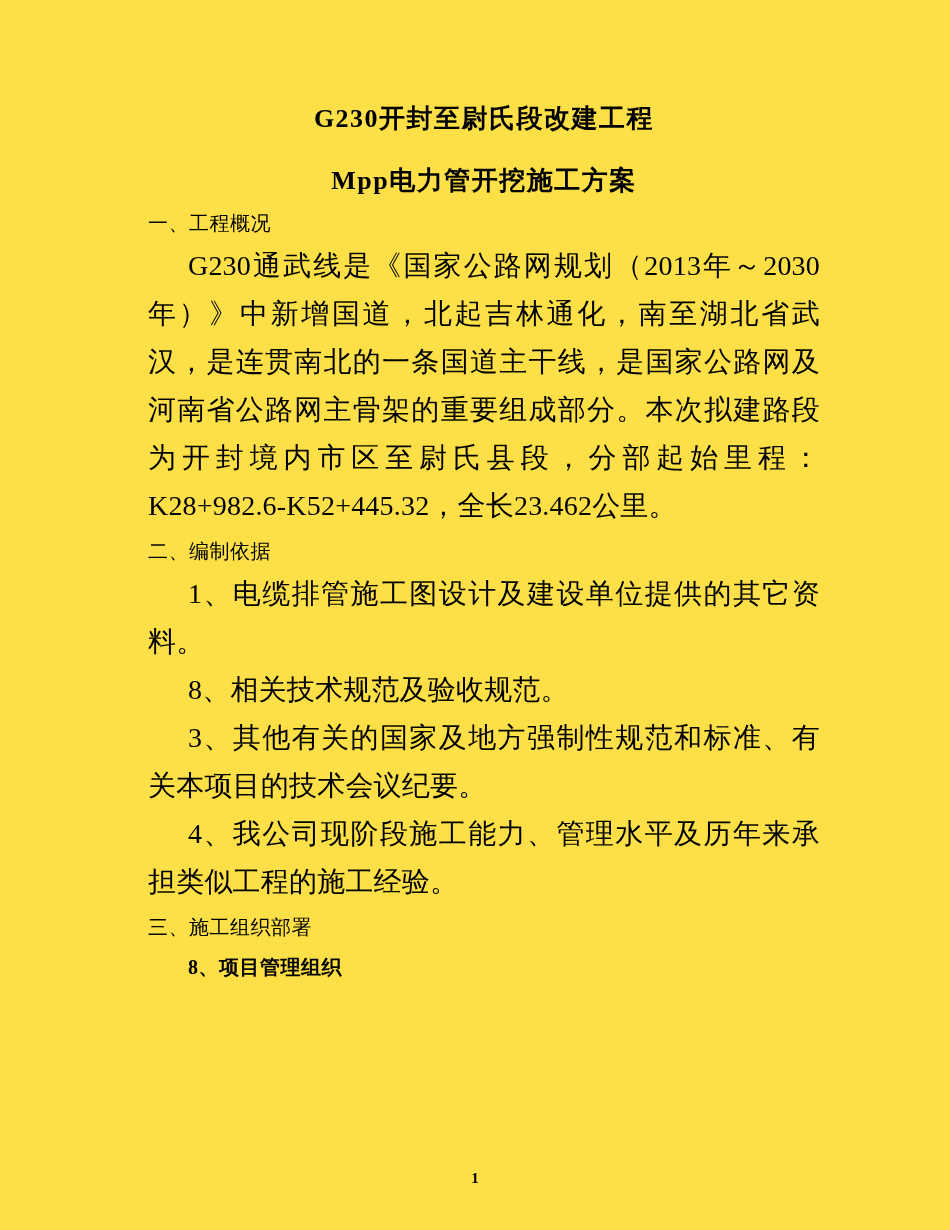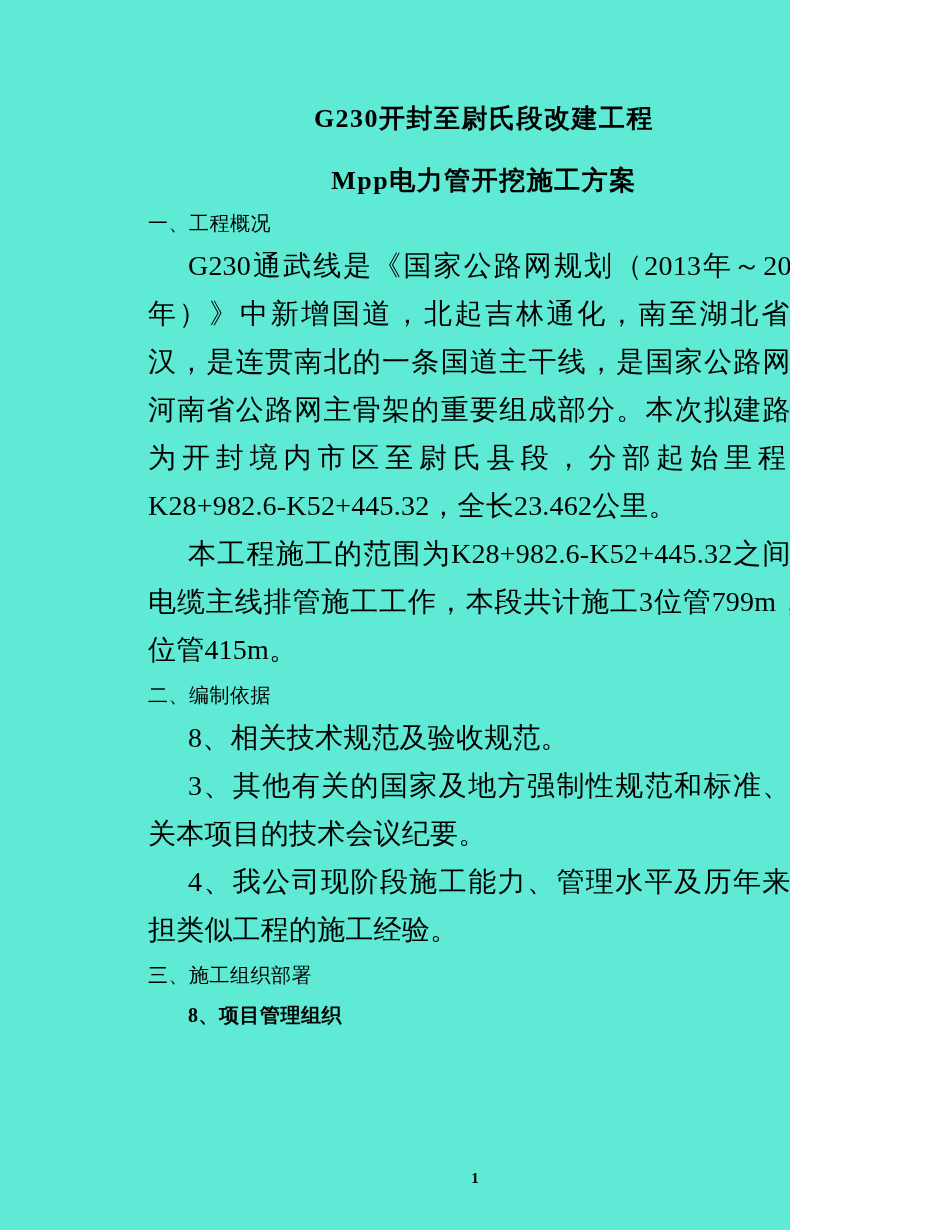"G230开封至尉氏段改建工程" .page { background: #5eead4 -> #fde047; width: 790px -> 950px }
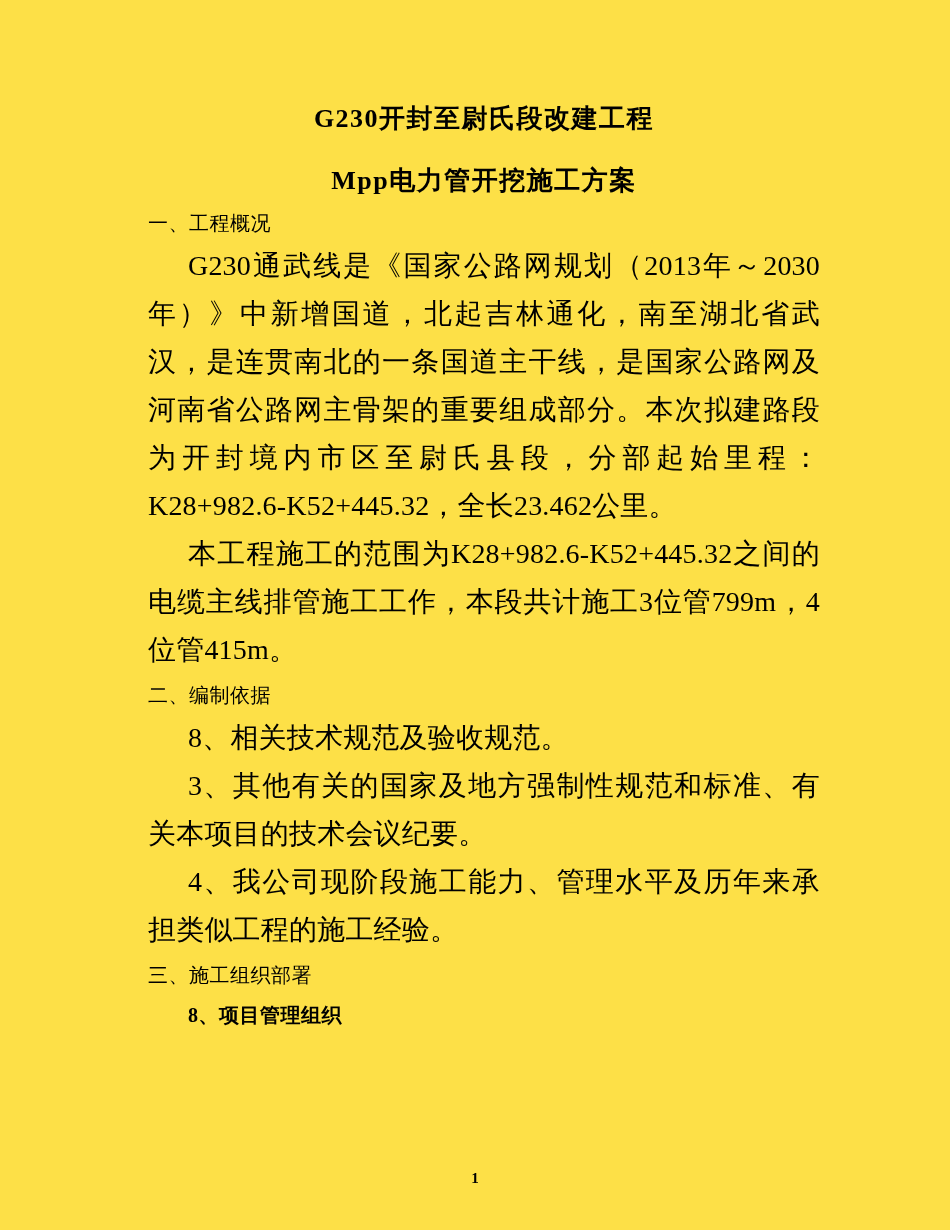"本工程施工的范围为K28+982.6-K52+445.32之间的电缆主线排管施工" p.para { html: <p>本工程施工的范围为K28+982.6-K52+445.32之间的电缆主线排管施工工作，本段共计施工3位管799m，4位管415m。</p> -> none }
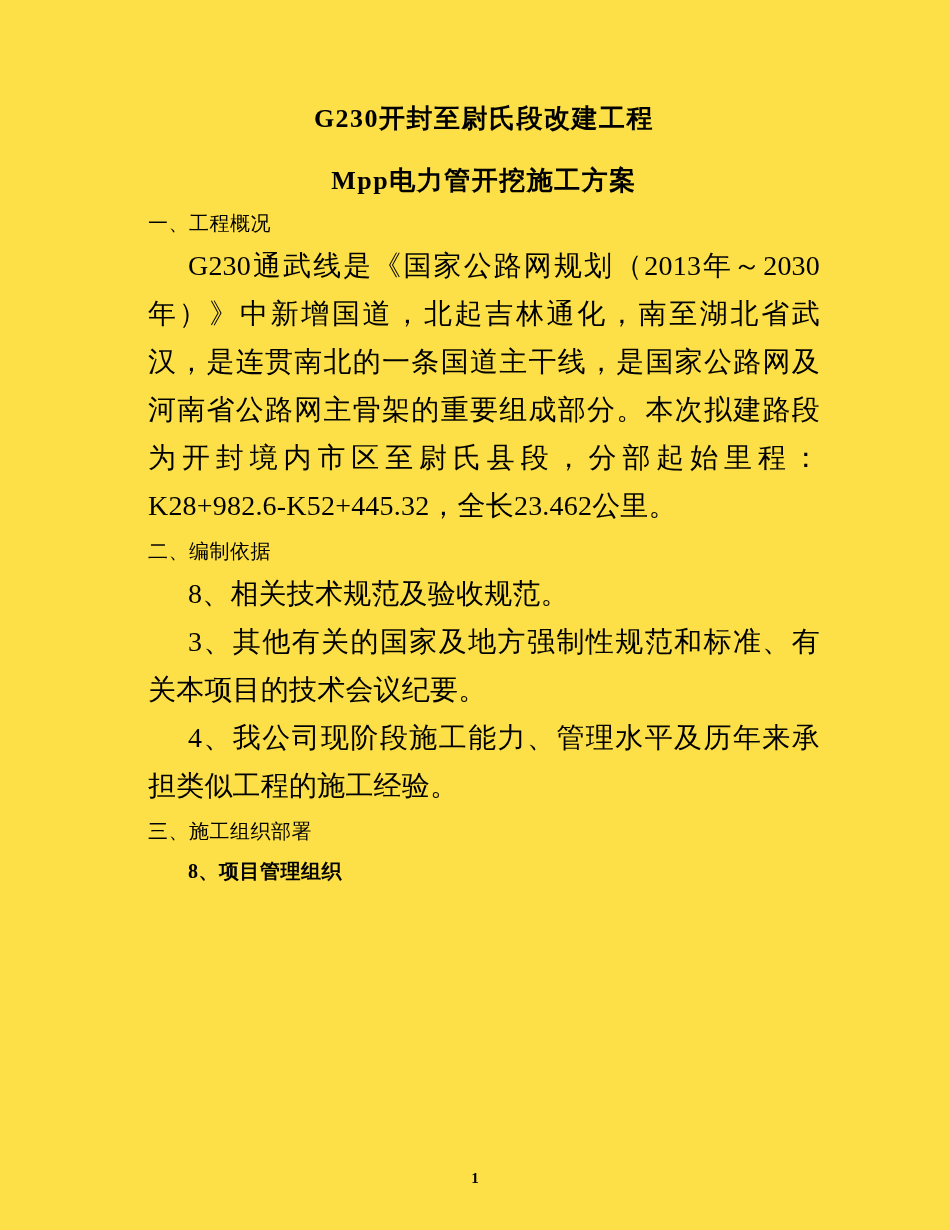"1、电缆排管施工图设计及建设单位提供的其它资料。" p.para { html: none -> <p>1、电缆排管施工图设计及建设单位提供的其它资料。</p> }
